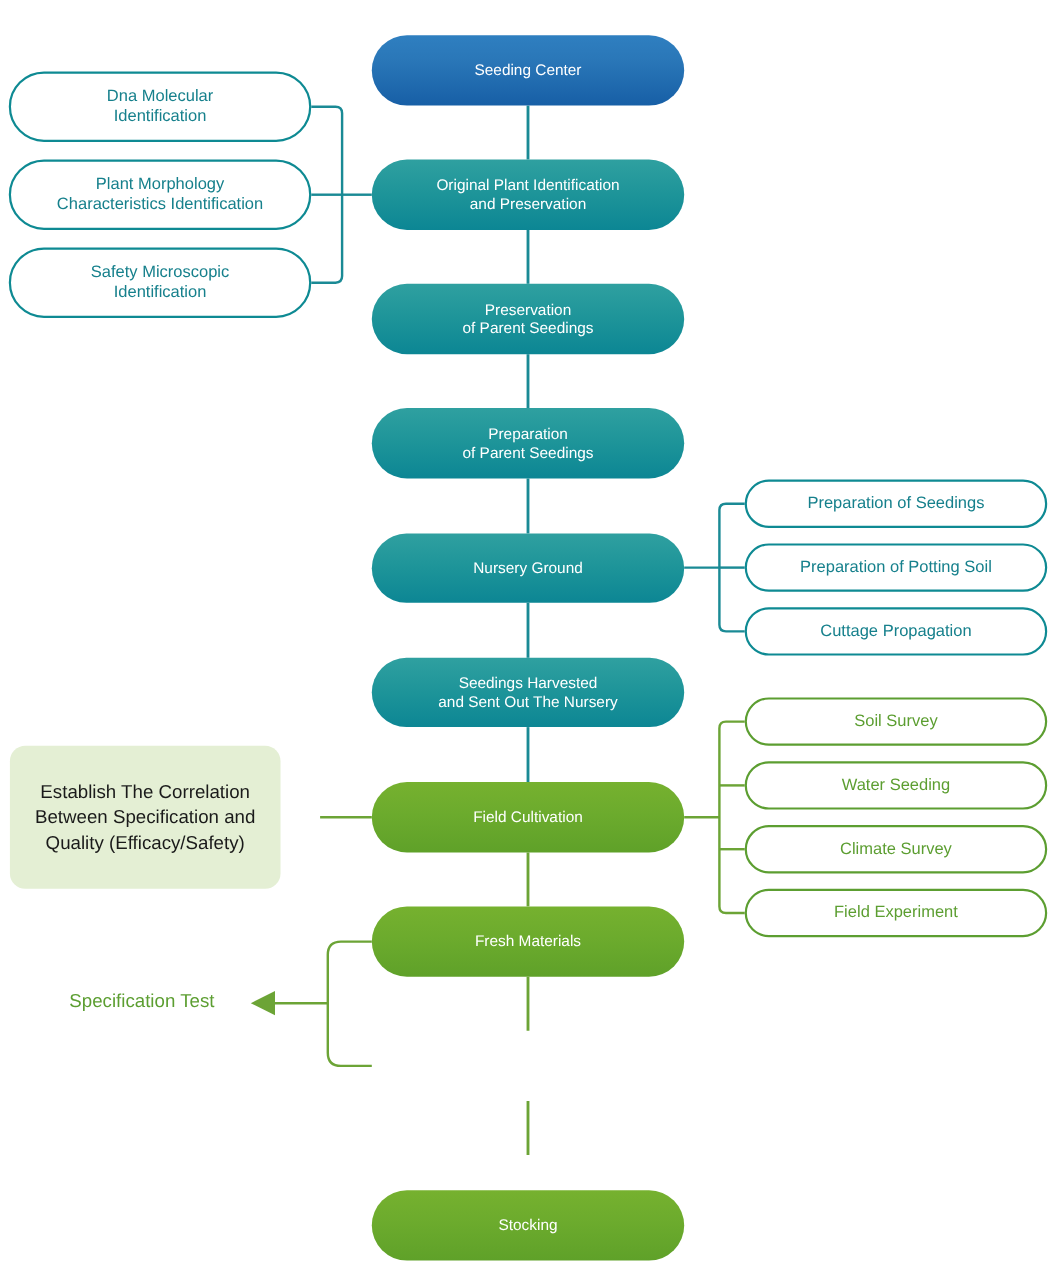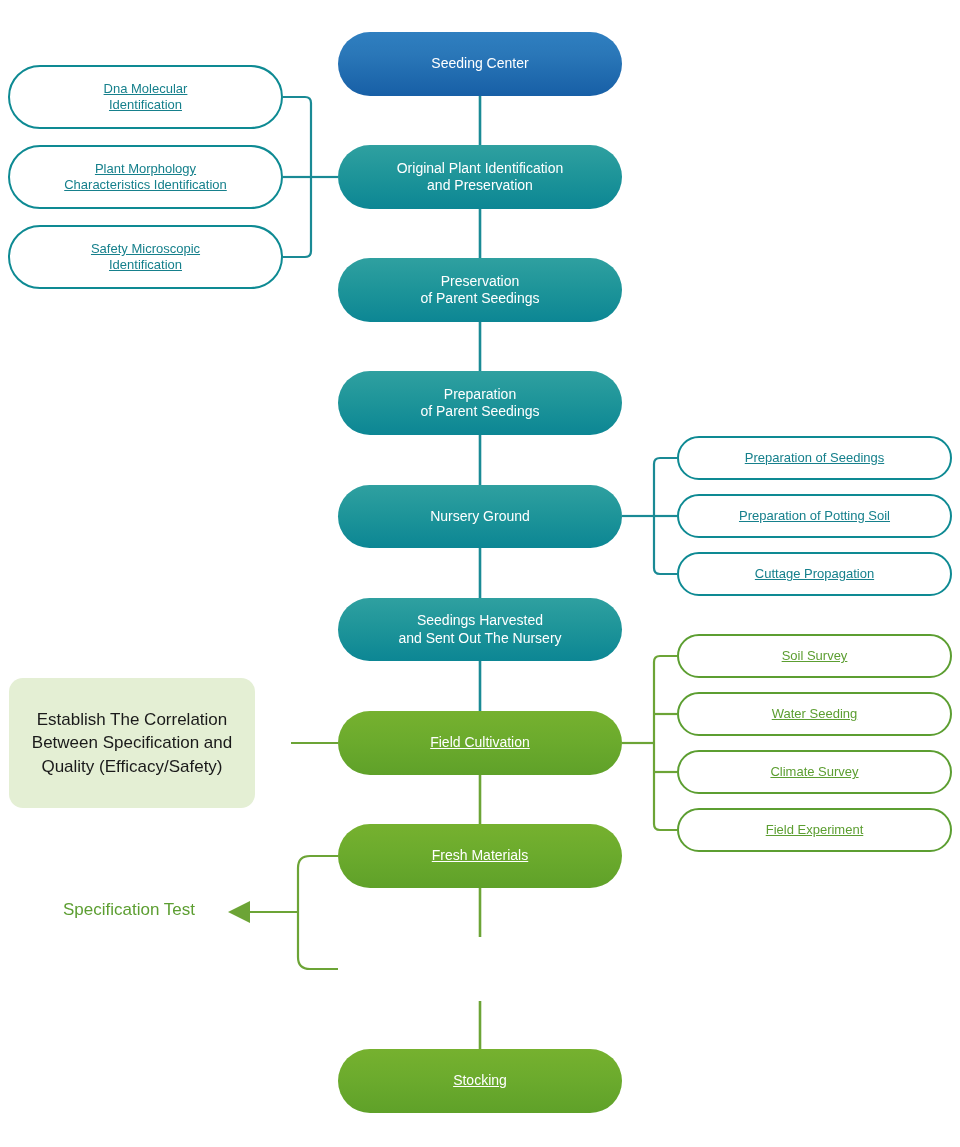"Dna Molecular" .outline { font-size: 13px -> 15px; text-decoration: underline -> none }
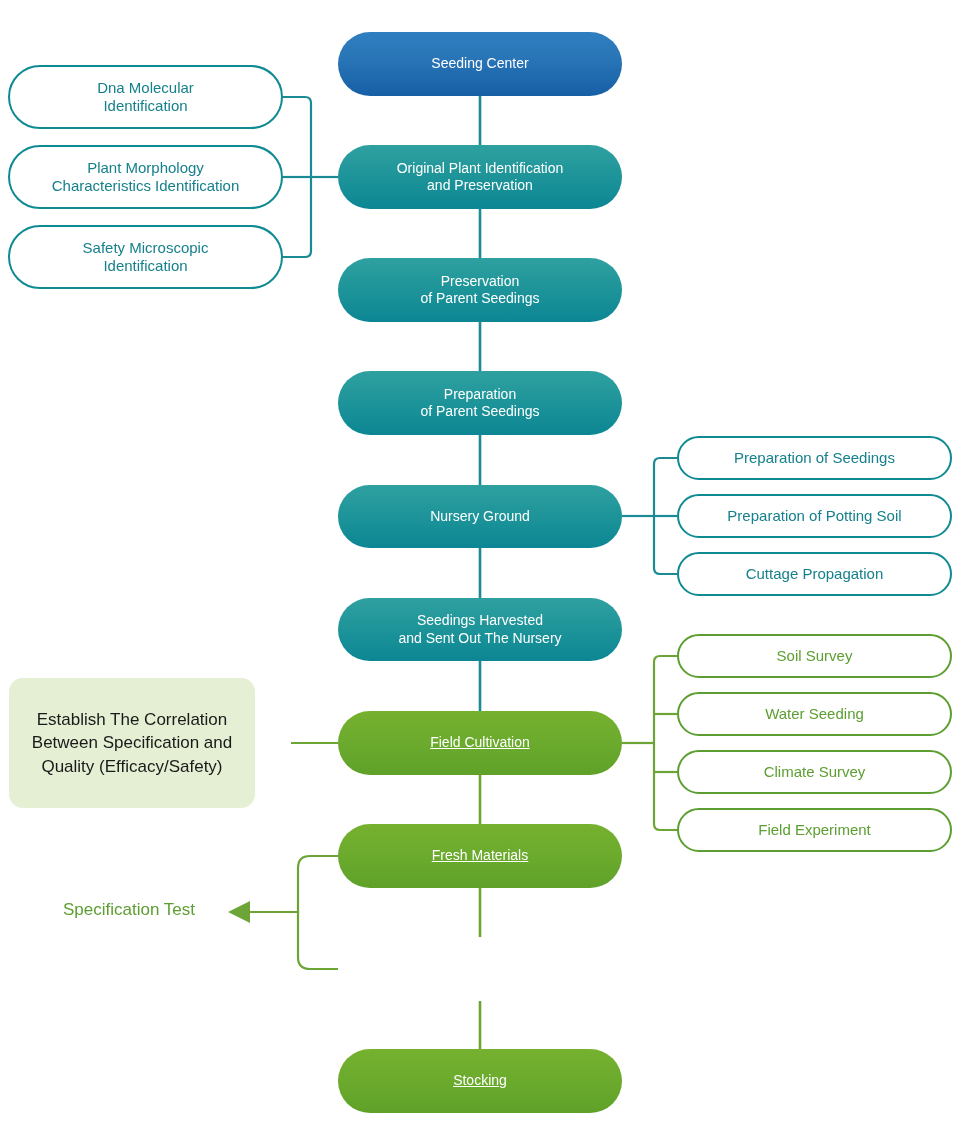"Field Cultivation" .pill.green { text-decoration: underline -> none }
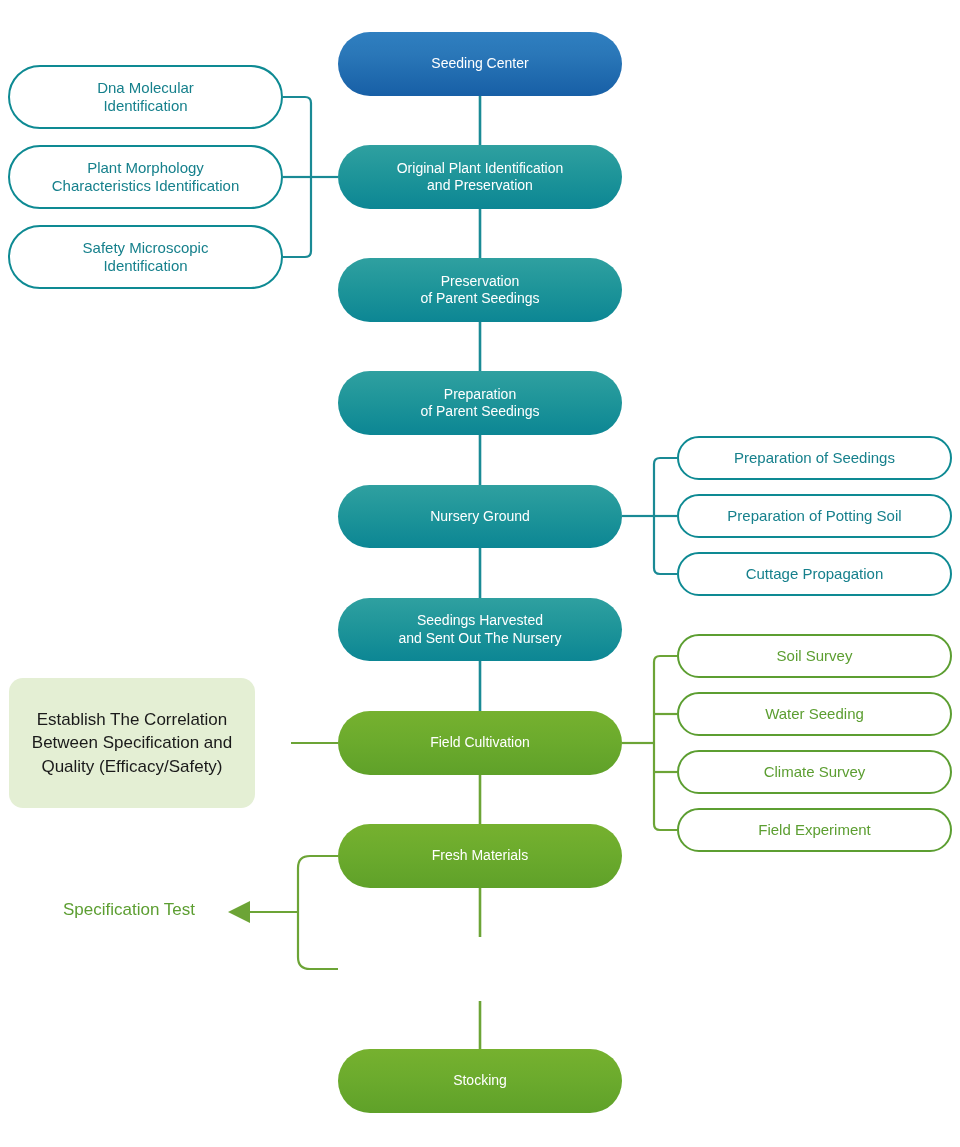"Stocking" div.node { top: 1049px -> 1082px }
